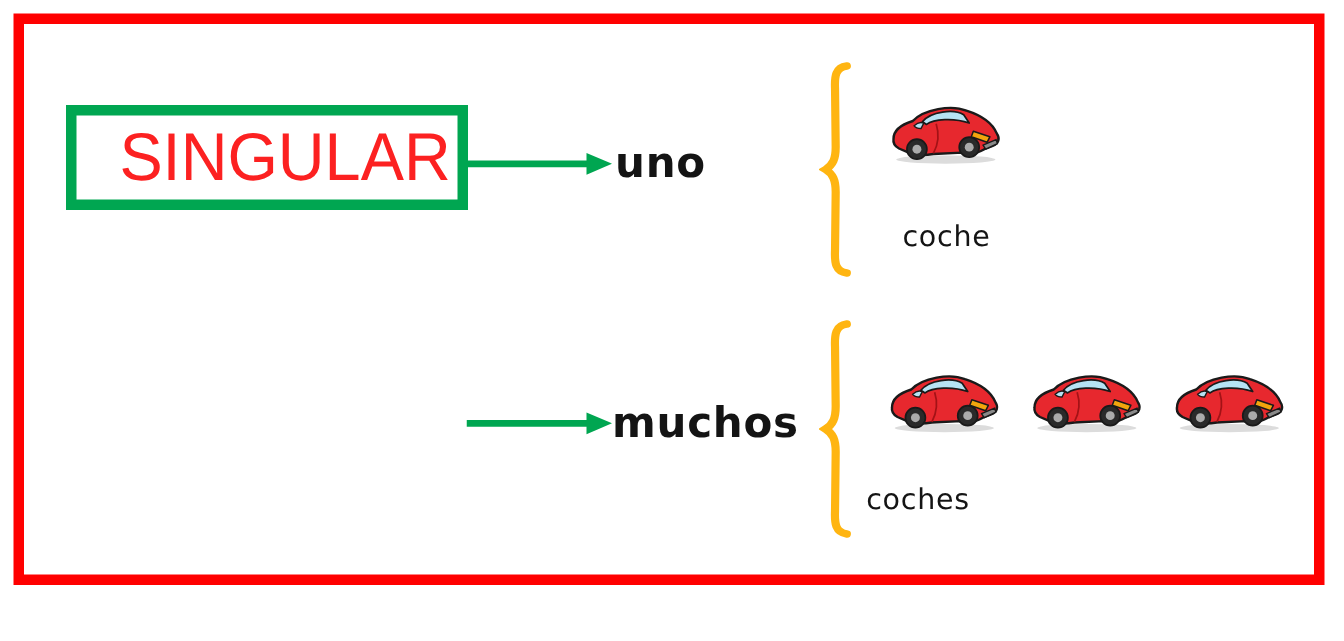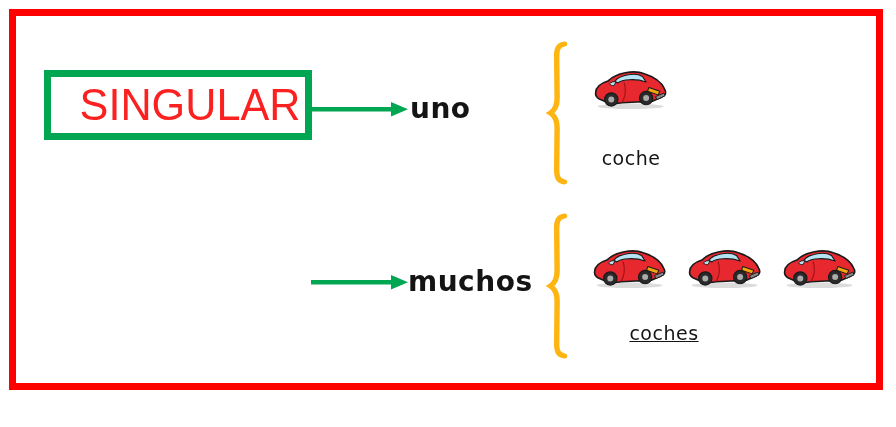"coches" .item-label.r2 { left: 625px -> 573px; text-decoration: underline -> none }
